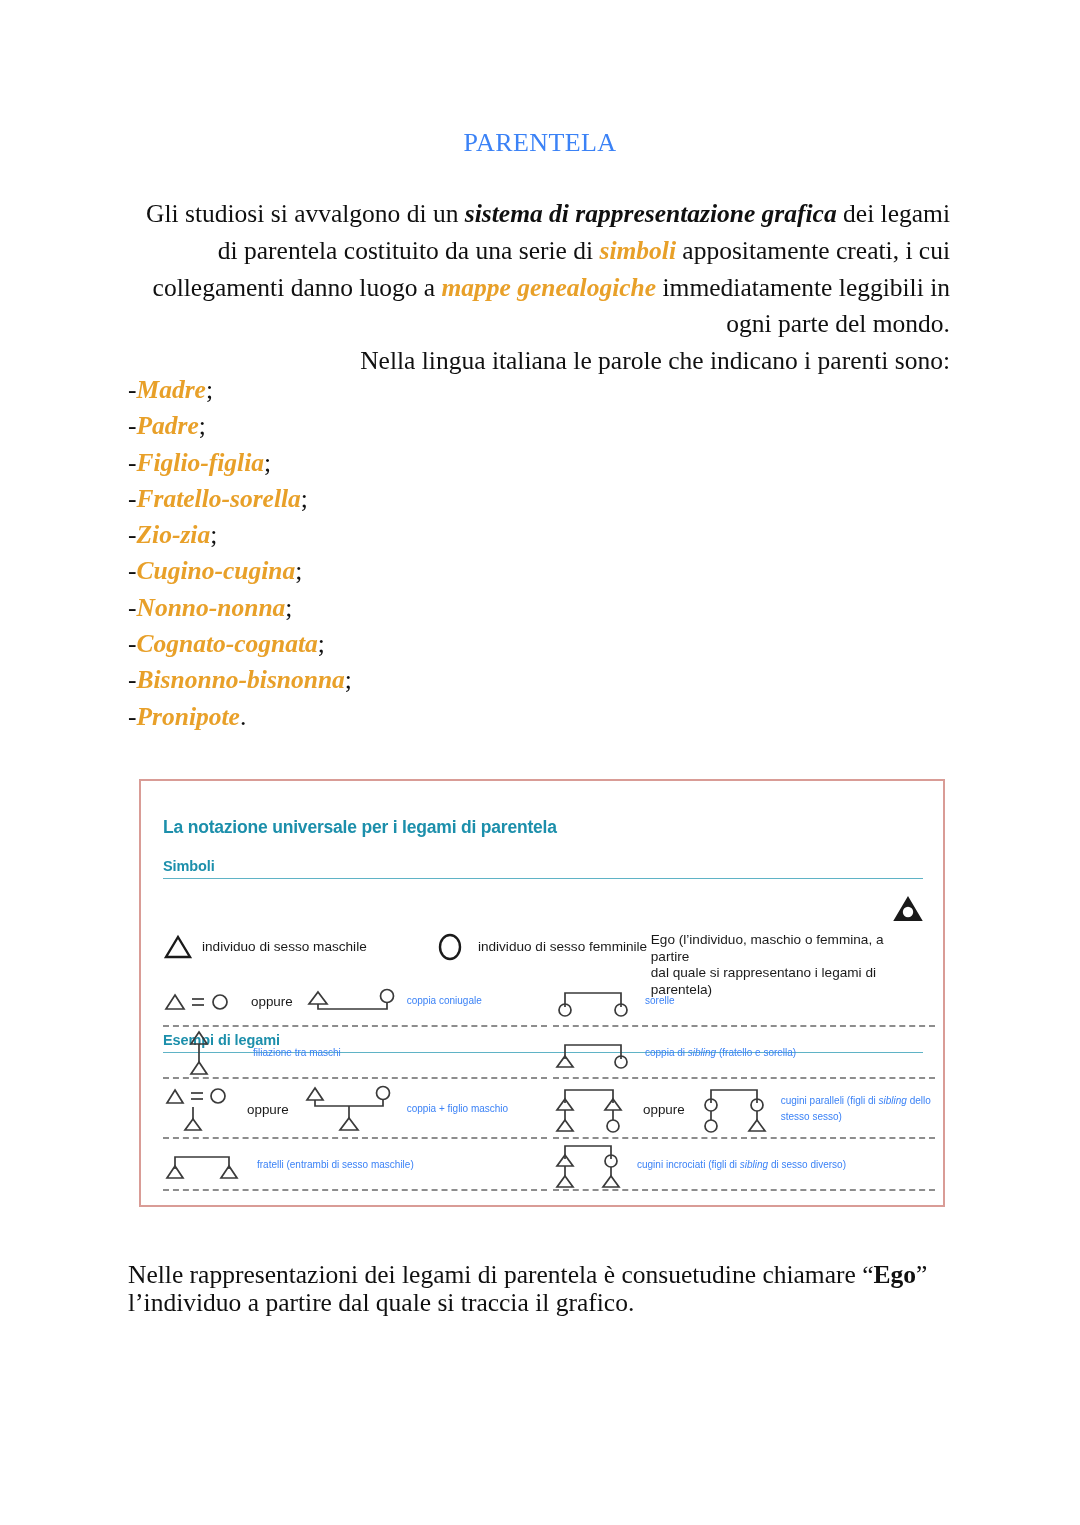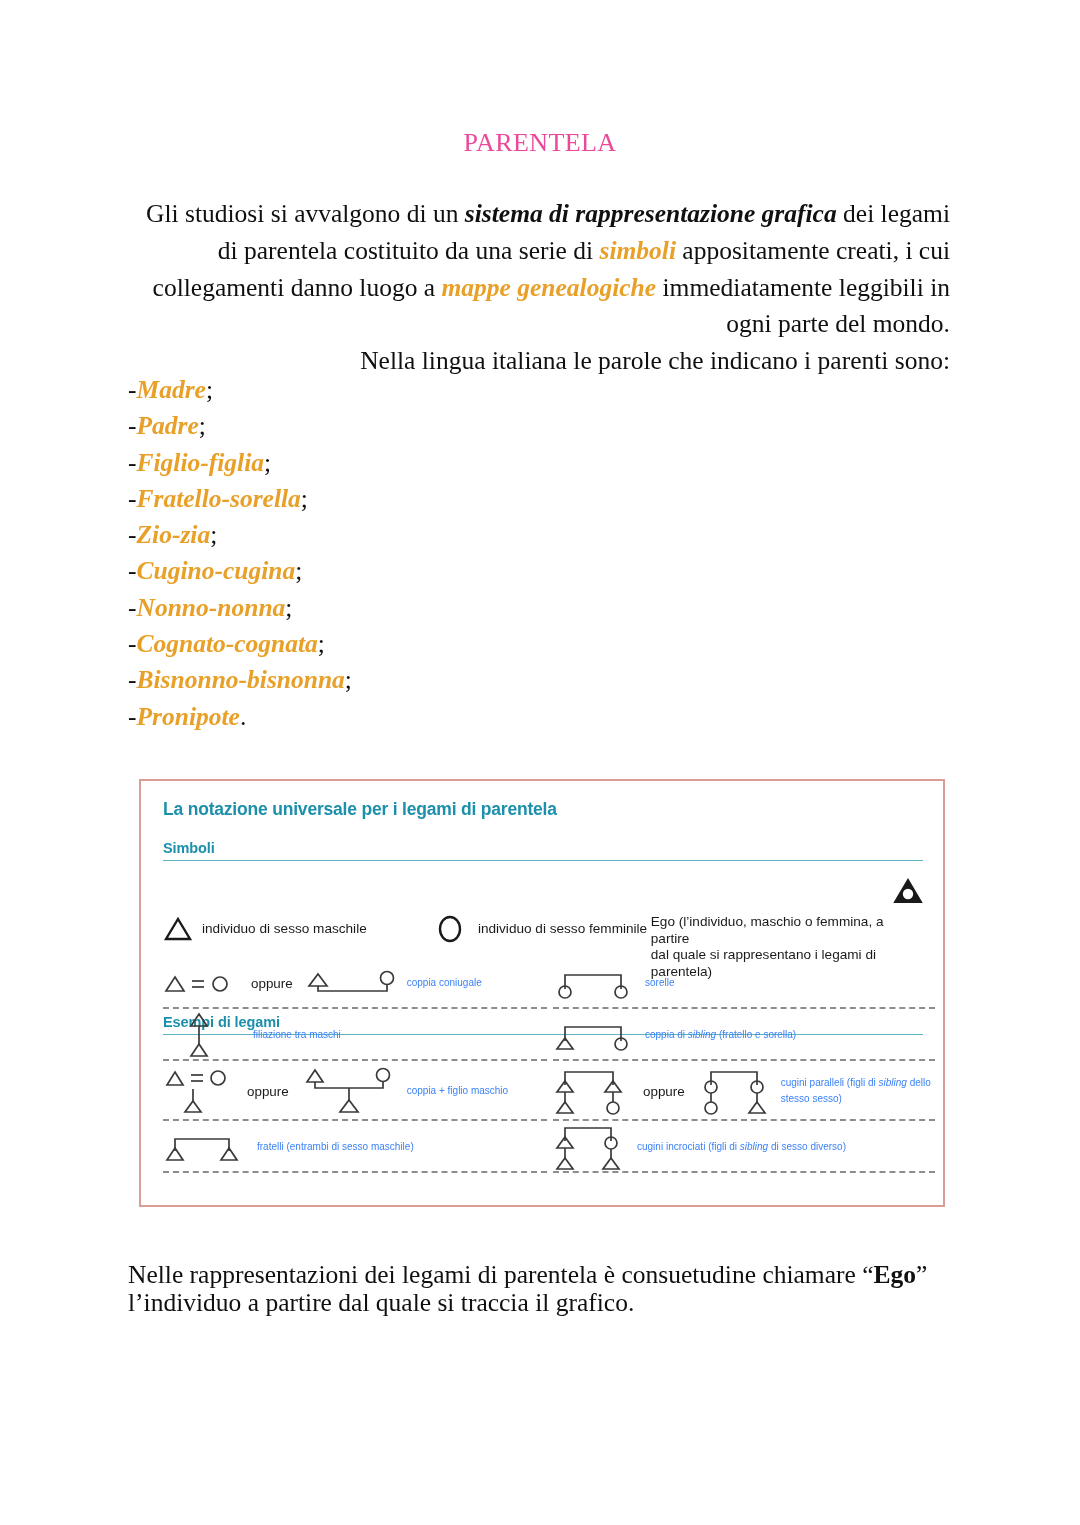"PARENTELA" .doc-title { color: #ec4899 -> #3b82f6 }
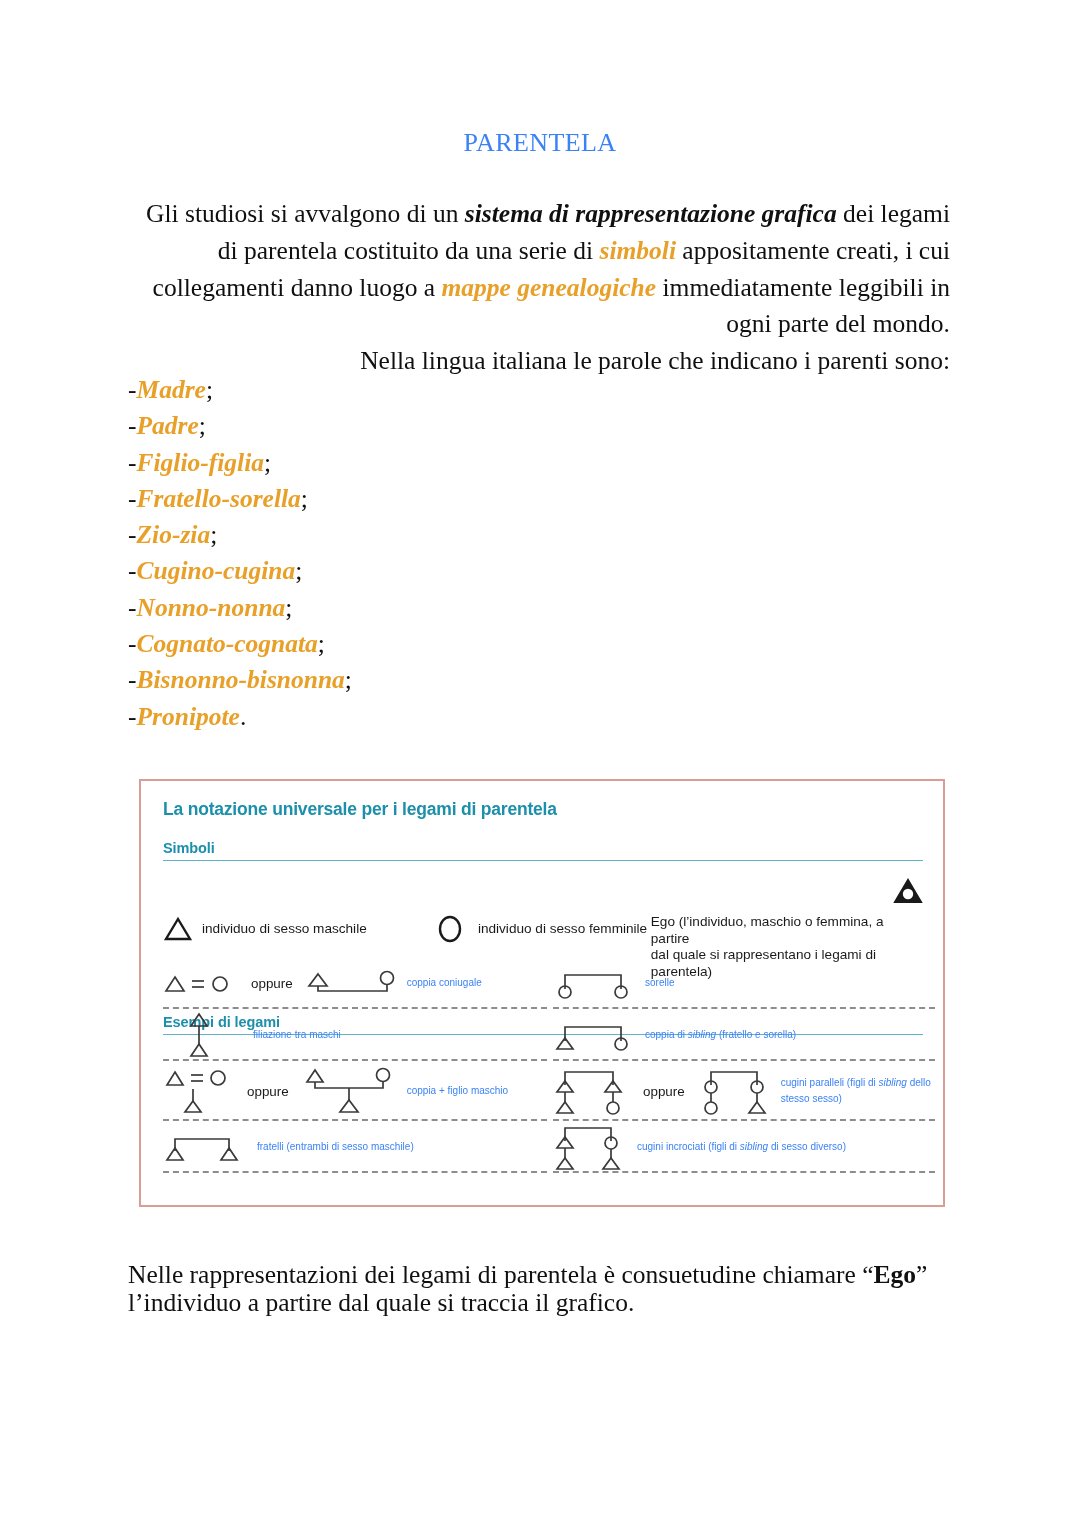"La notazione universale per i" .fig-inner { margin-top: none -> 18px }
